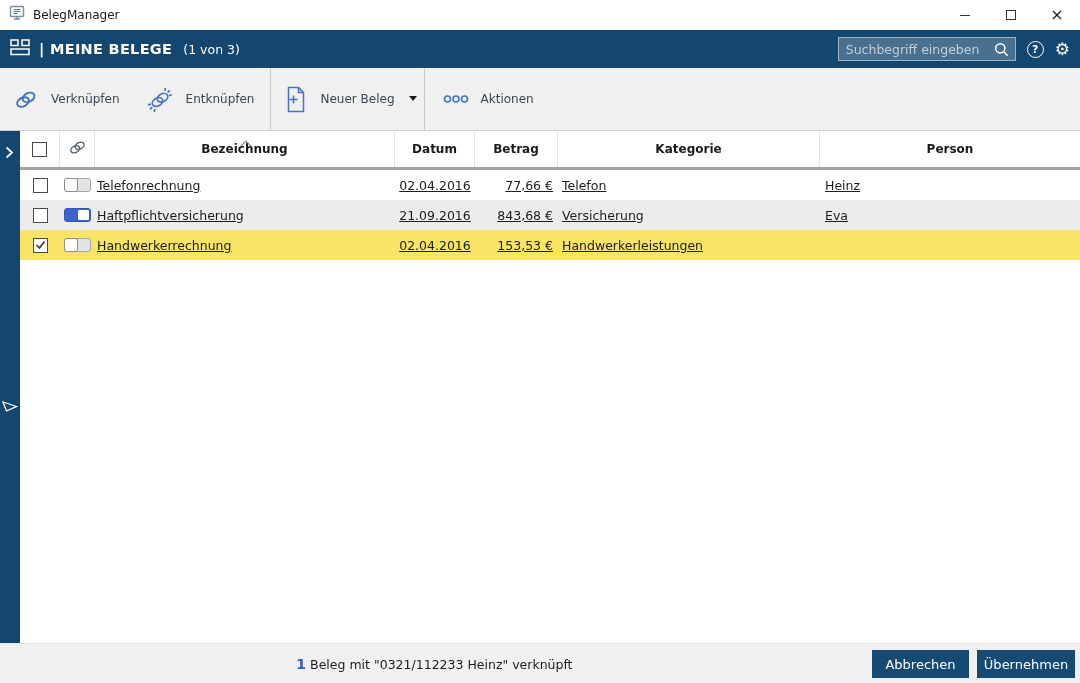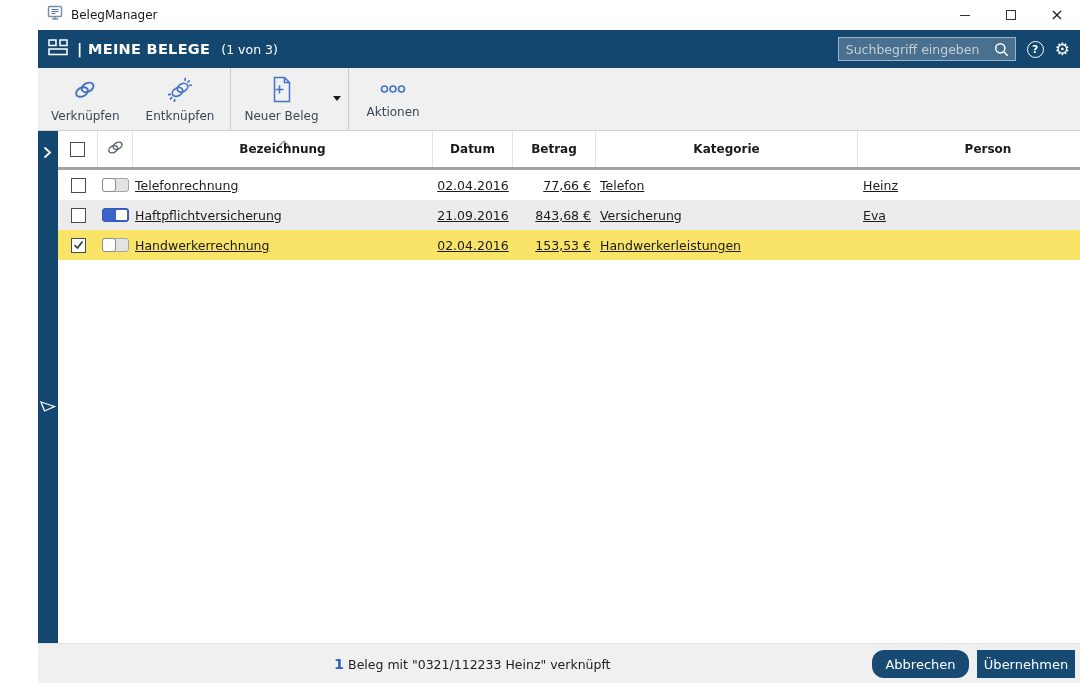"BelegManager" .window { padding-left: 38px -> none }
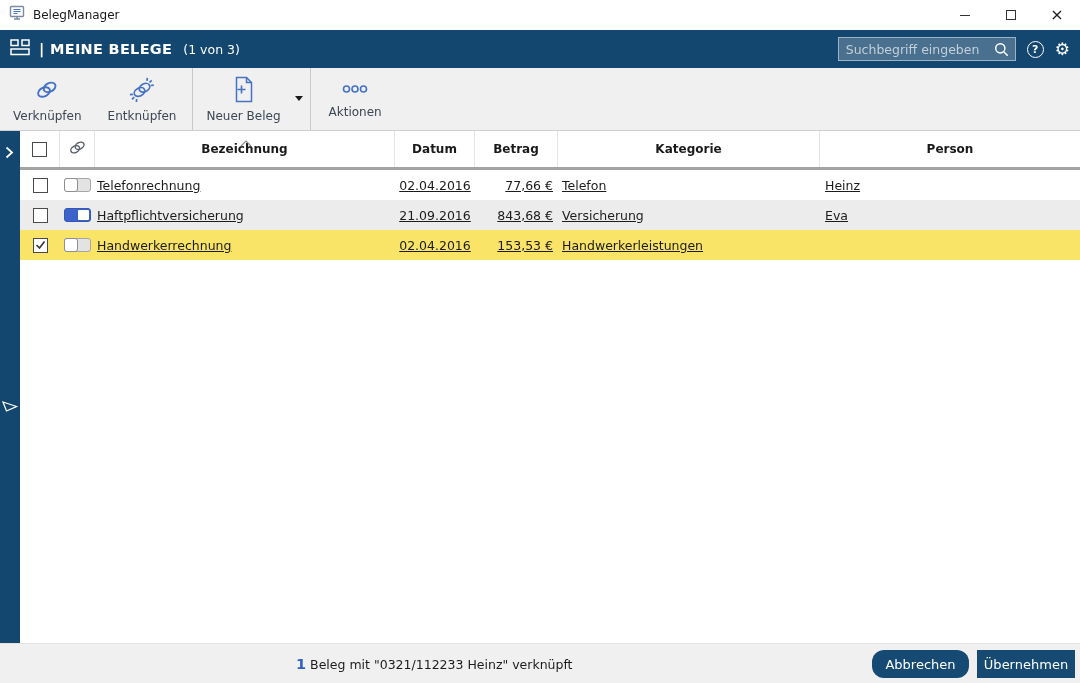"Verknüpfen" .tb-btn { flex-direction: column -> row; gap: 6px -> 12px }
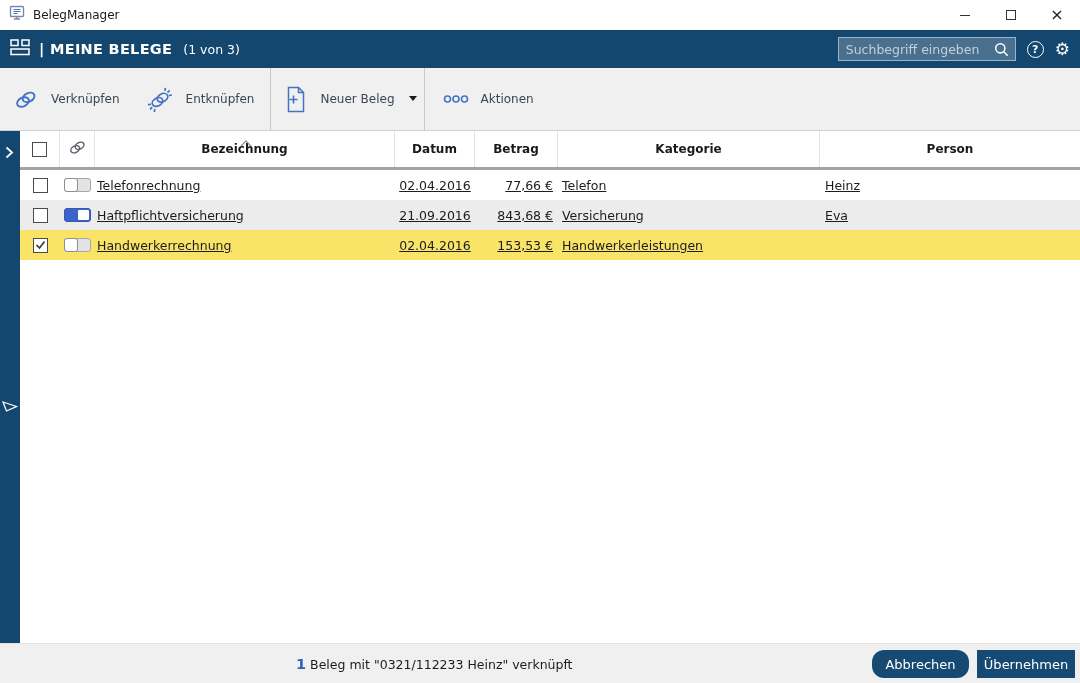"Abbrechen" .btn-cancel { border-radius: 12px -> none }
